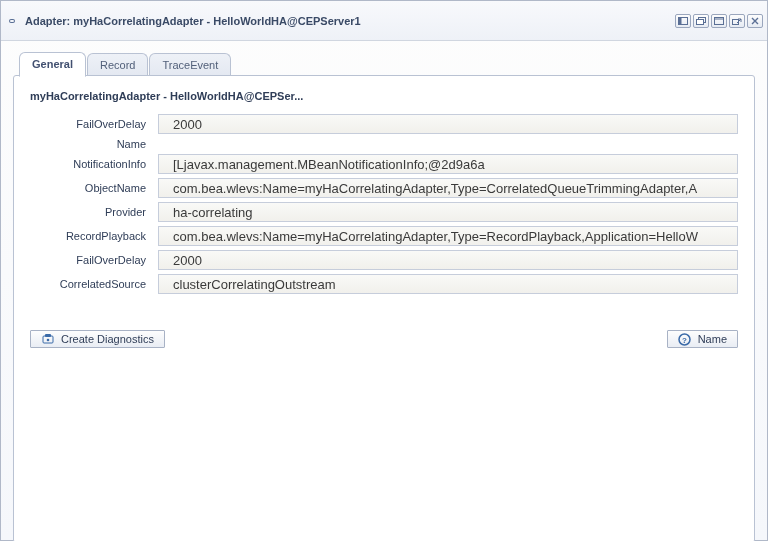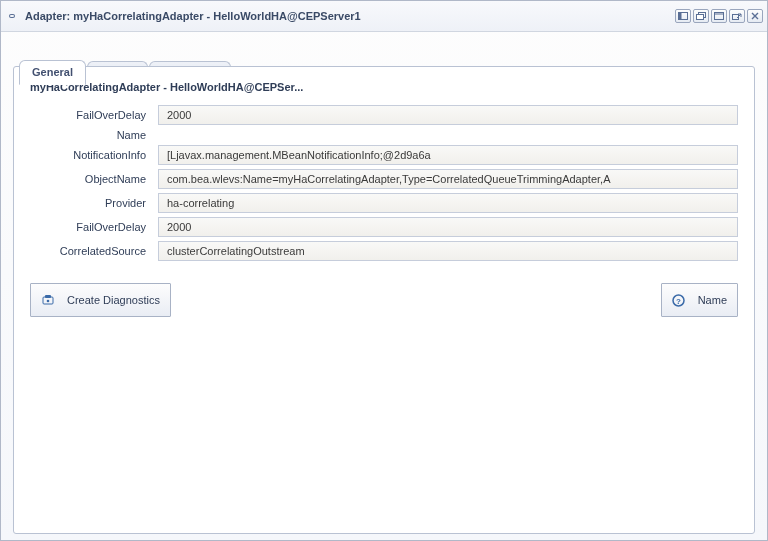"Adapter: myHaCorrelatingAdapter -" .titlebar { height: 31px -> 40px }
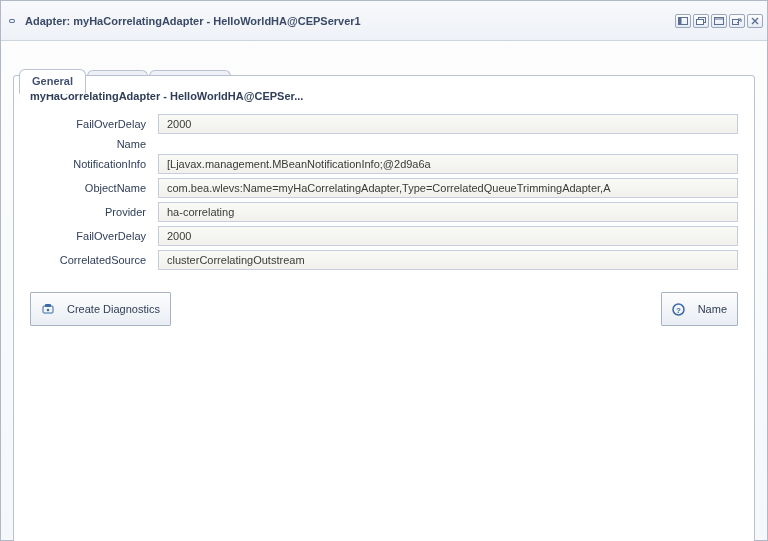"General" .tab { top: 18px -> 1px }
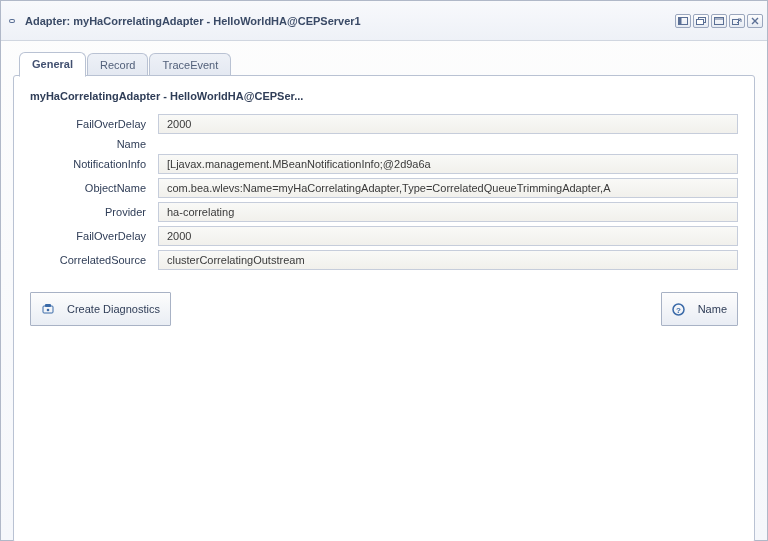"2000" .form-input { font-size: 11px -> 13px; padding: 0 8px -> 0 14px }
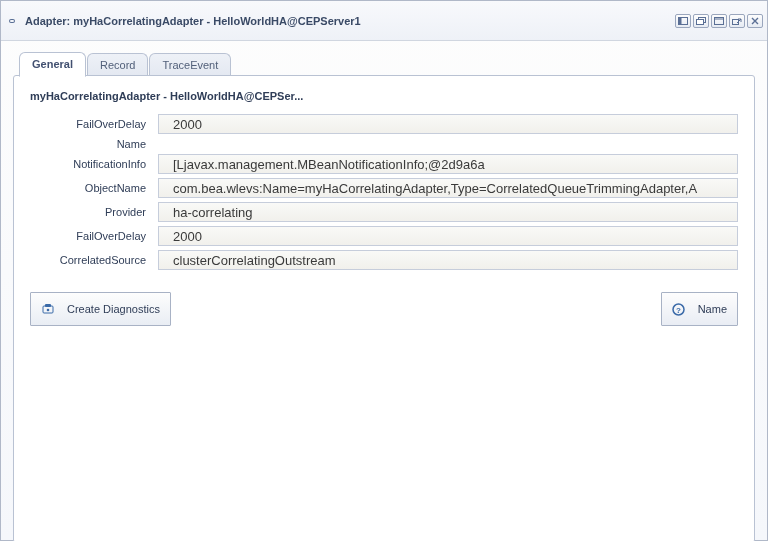"RecordPlayback" div.form-row { html: none -> <div> <div>RecordPlayback</div> <div>com.bea.wlevs:Name=myHaCorrelatingAdapter,Type=RecordPlayback,Application=HelloW</div> </div> }
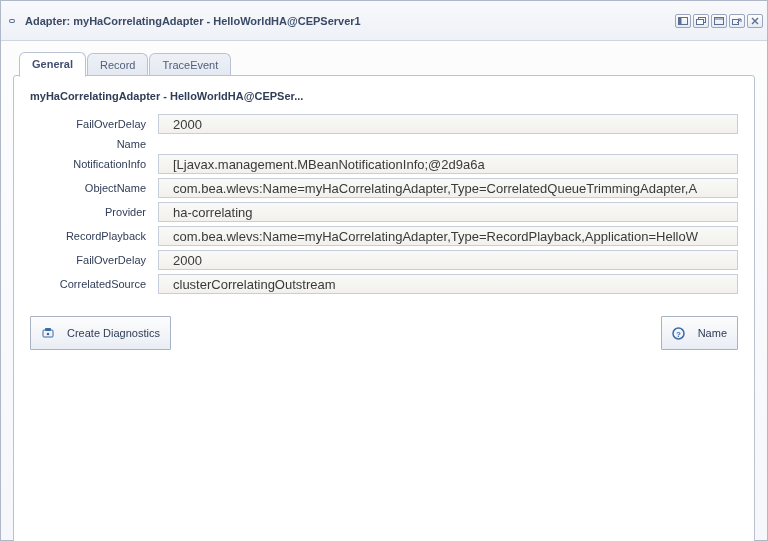"Create Diagnostics" .btn { gap: 12px -> 6px; height: 34px -> 18px; margin-top: none -> 14px }
